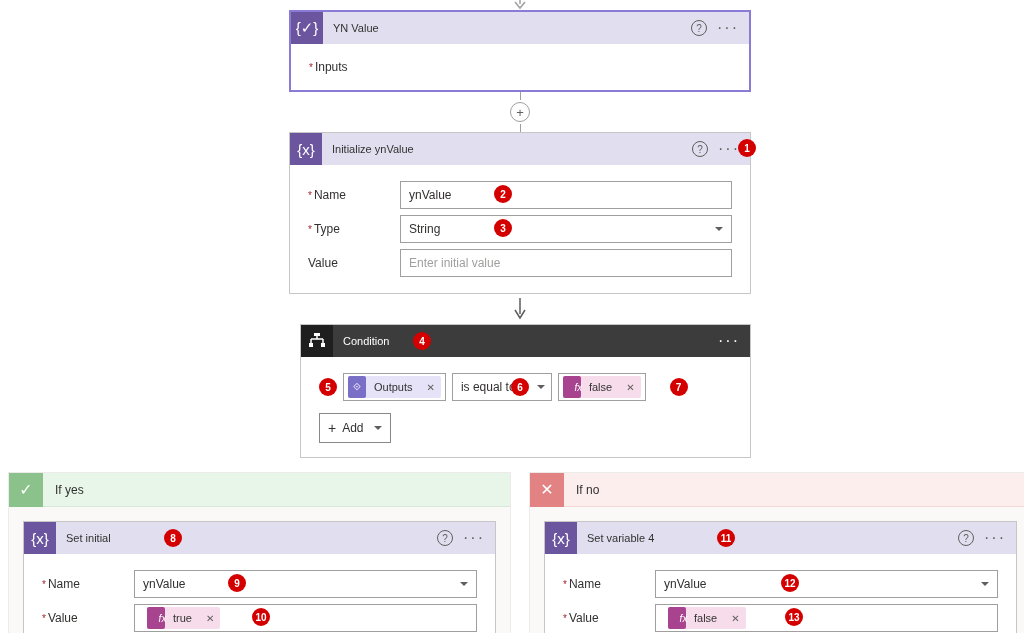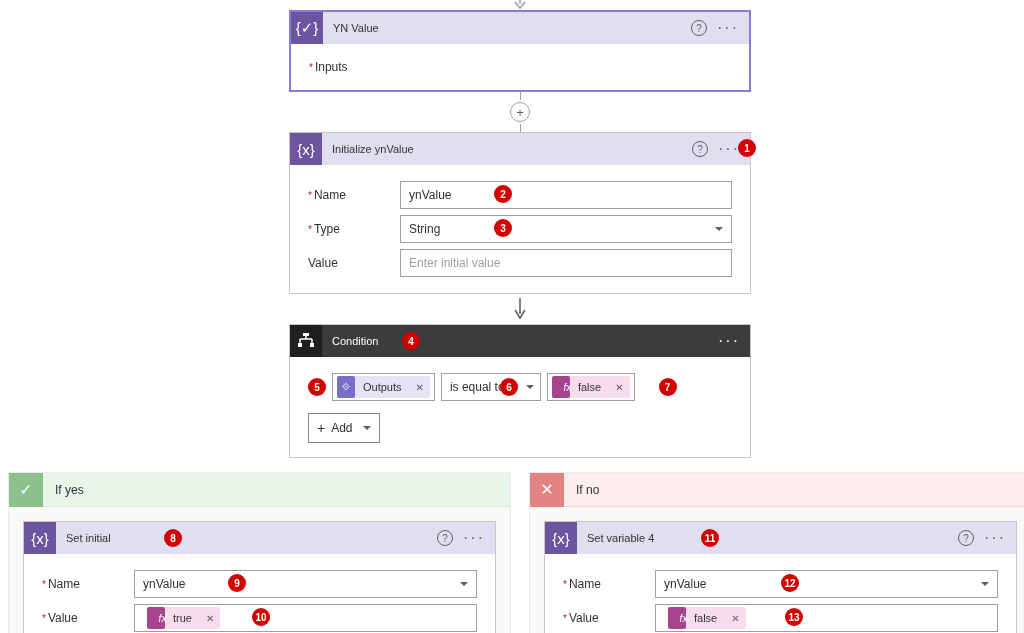"Condition" div.card { margin-left: none -> 11px }
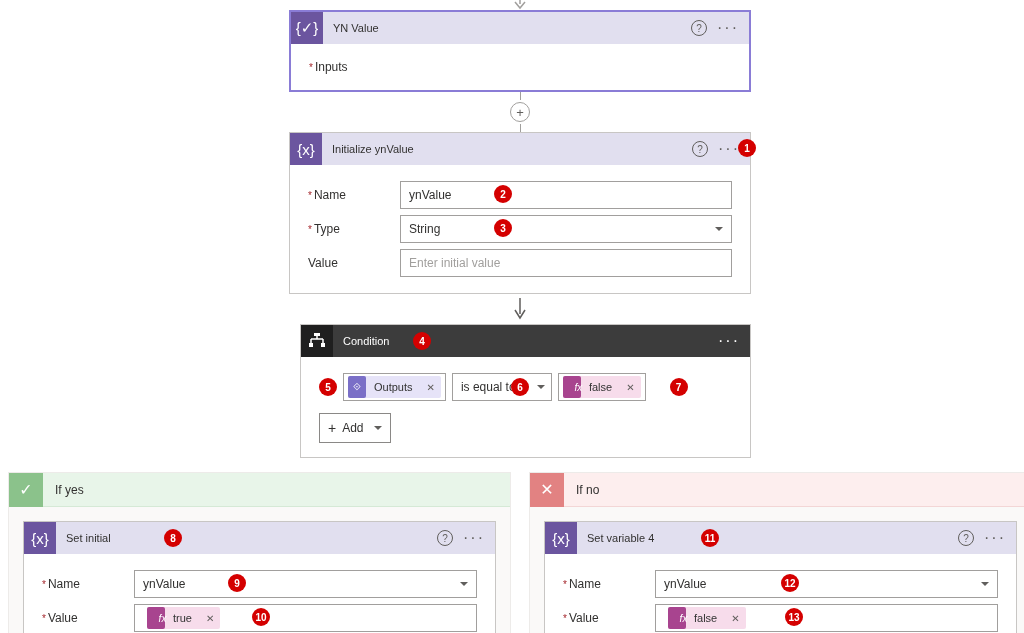"11" span.badge { left: 156px -> 172px }
